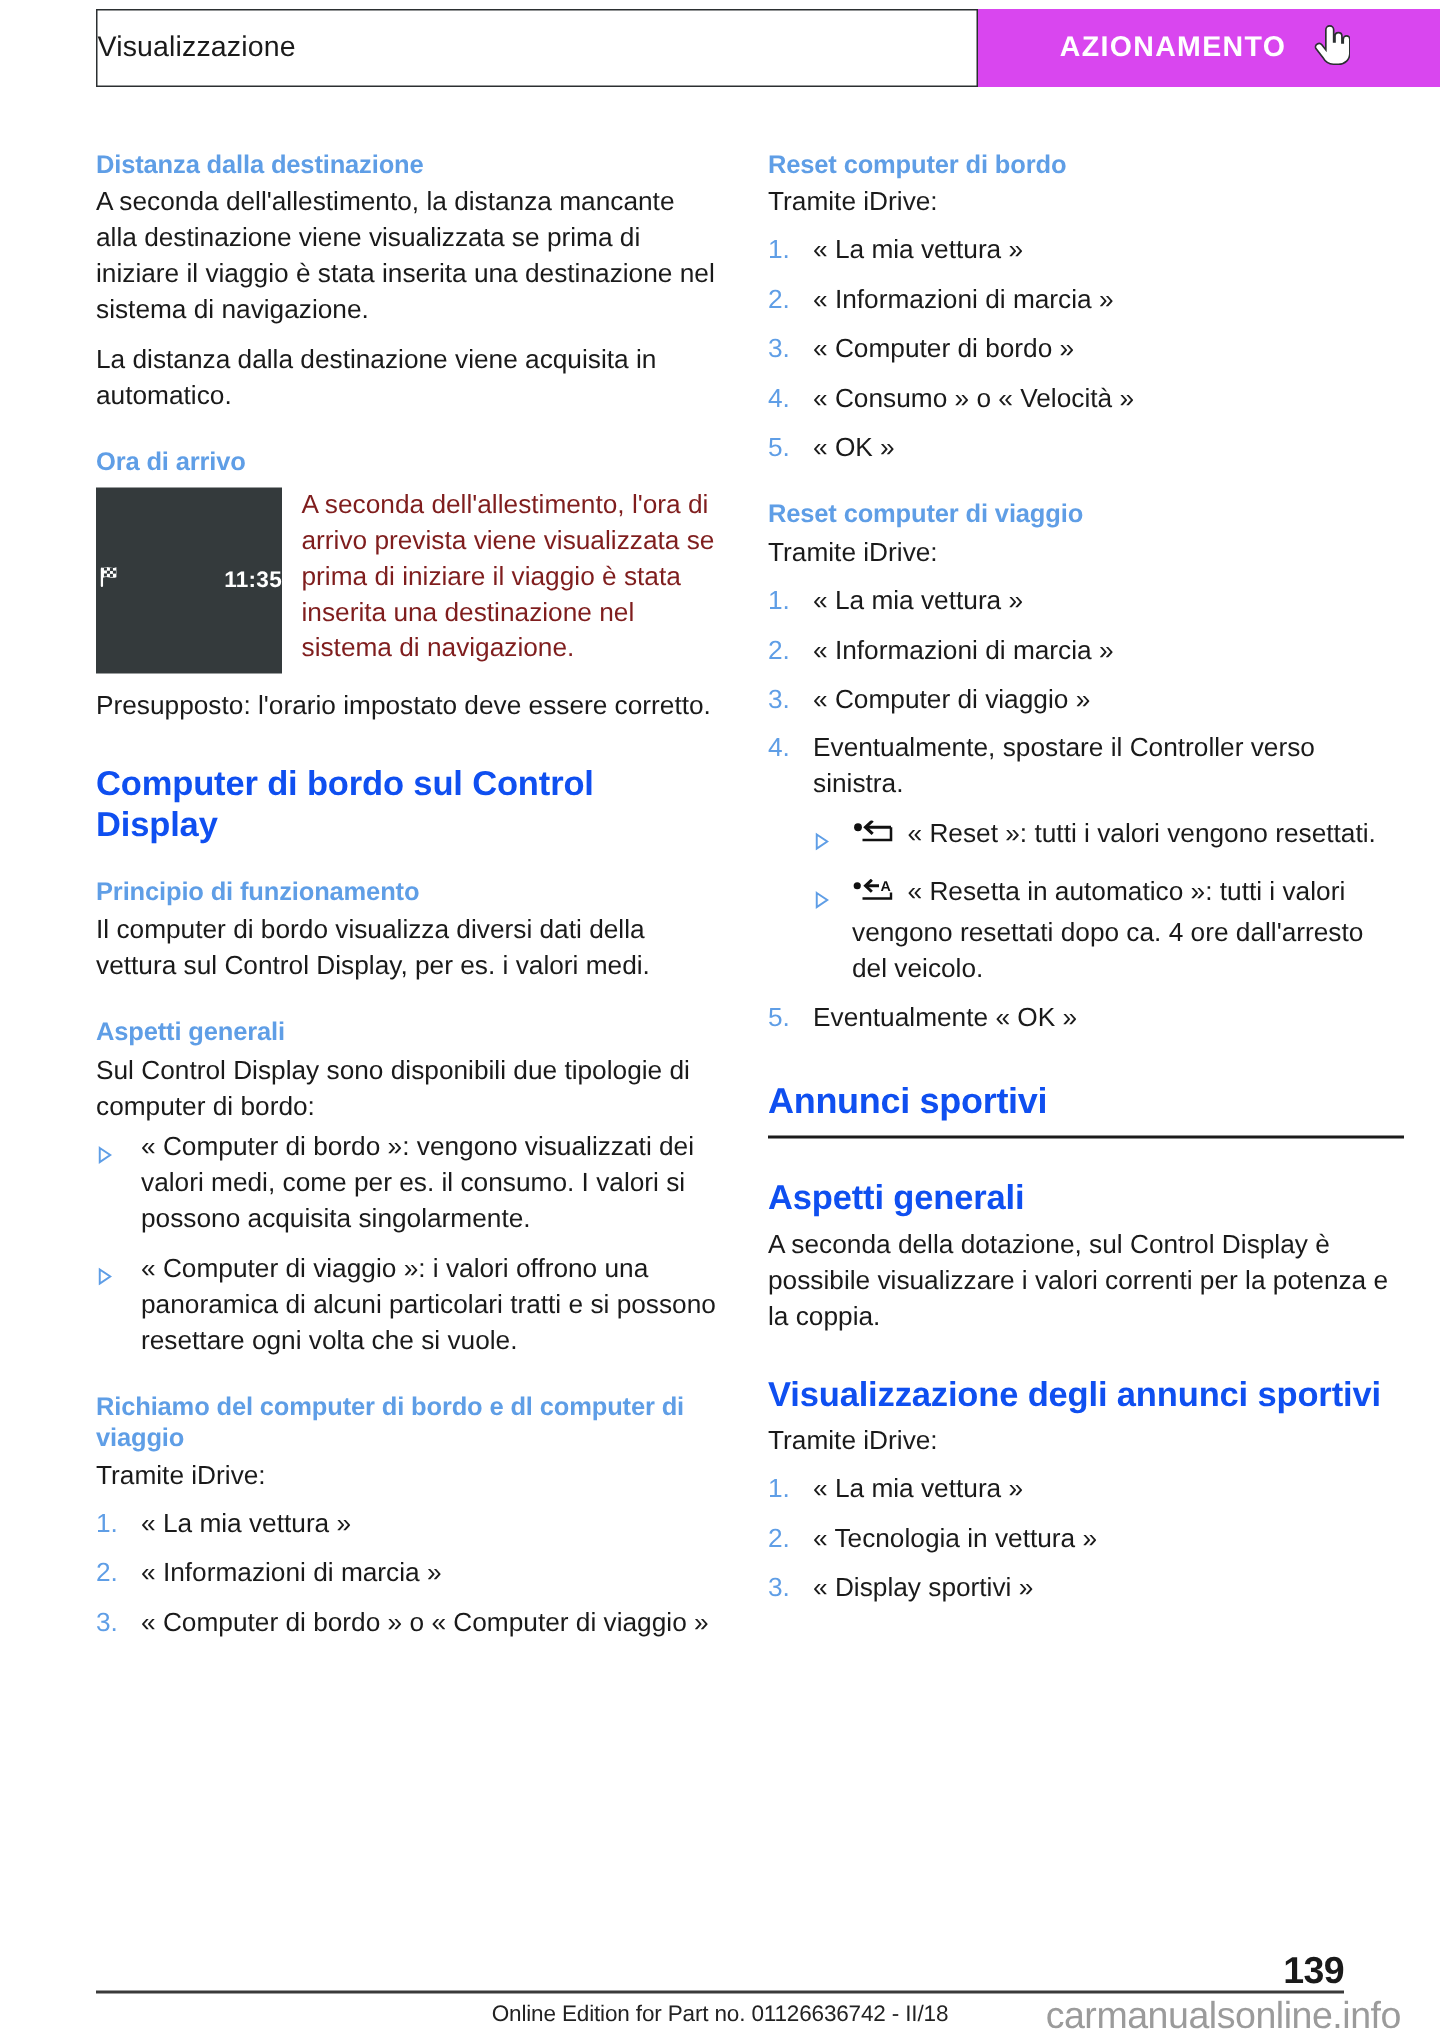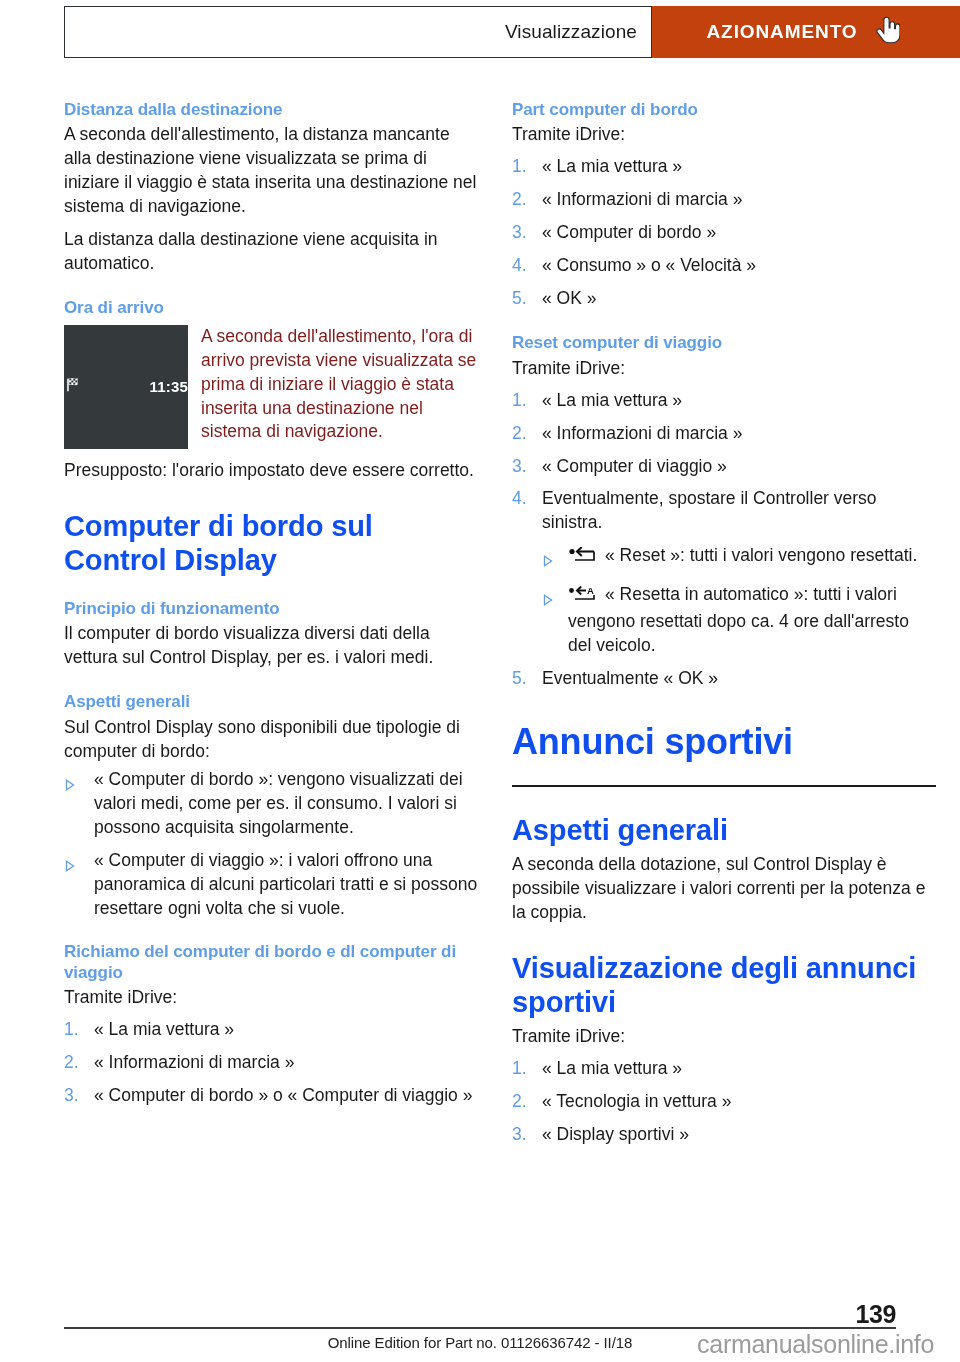"Visualizzazione" .tab-inactive { justify-content: flex-end -> flex-start }
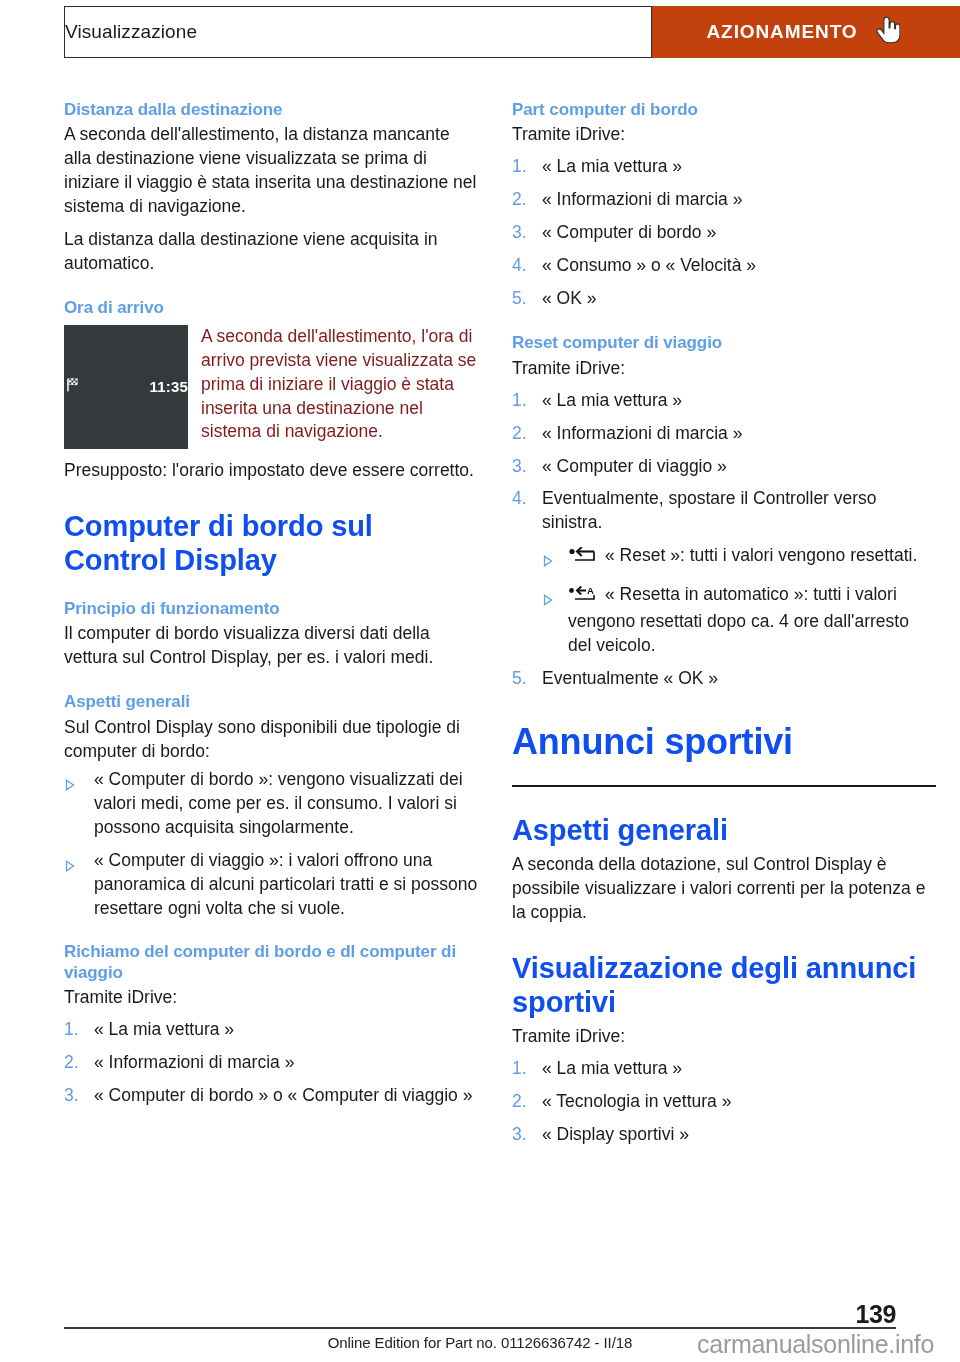"AZIONAMENTO" .tab-active { background: #c2410c -> #d946ef }
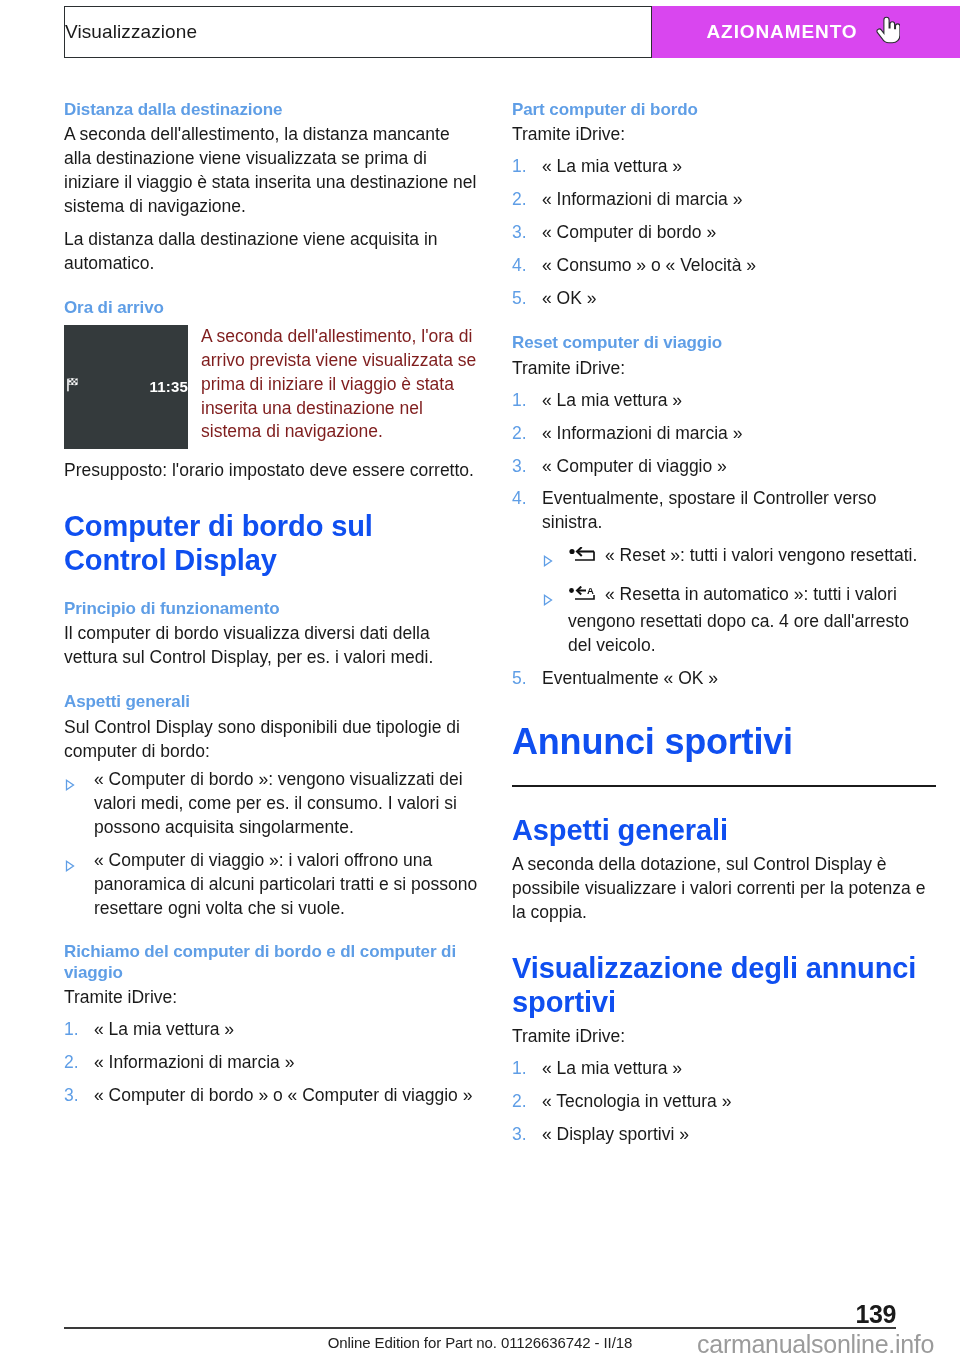"Part computer di bordo" h3.sub { text: Part -> Reset }
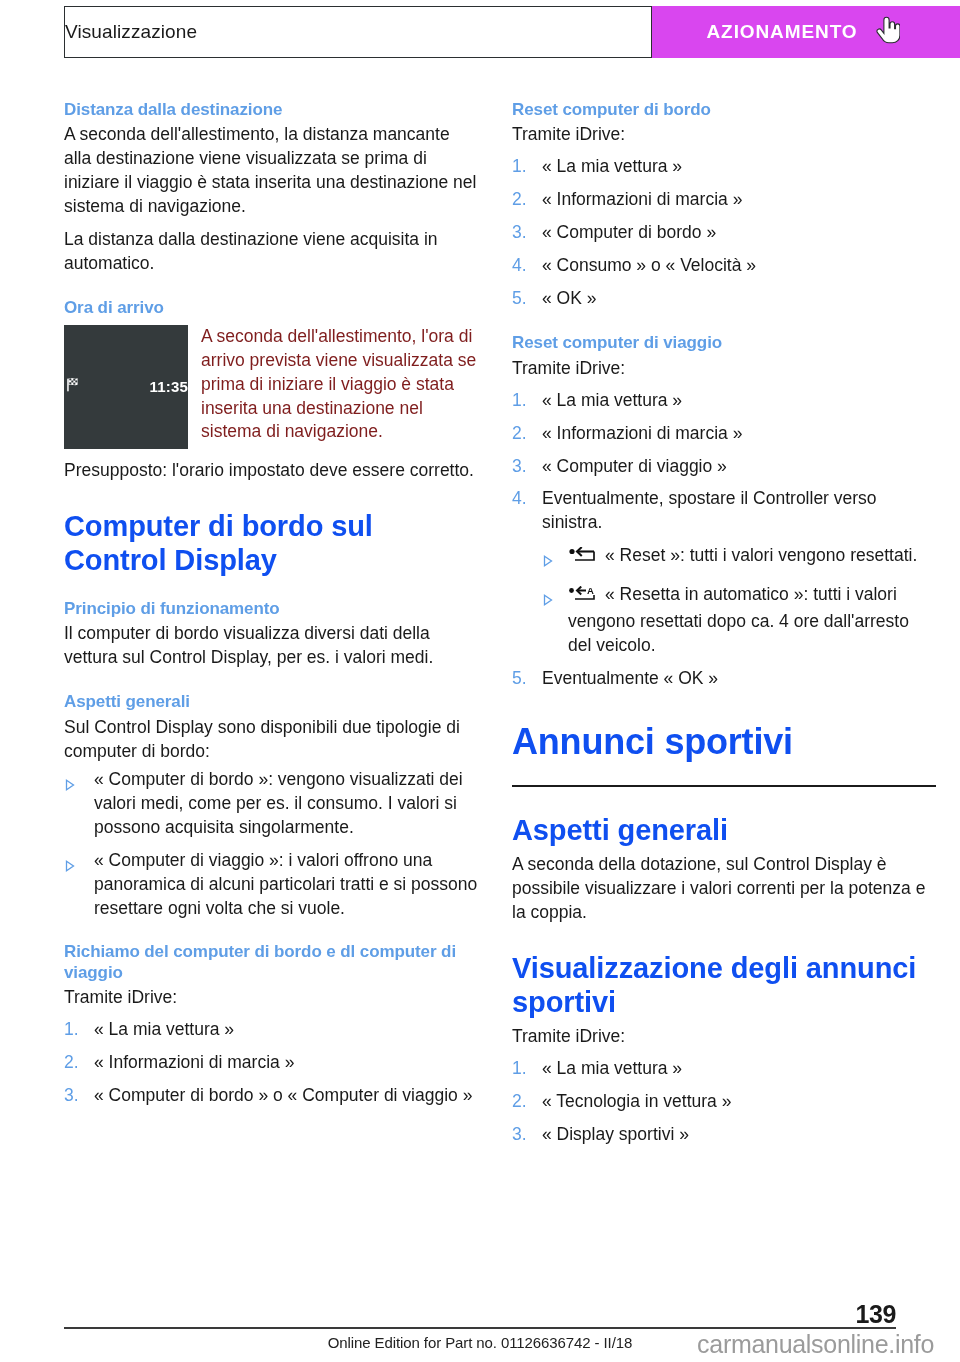"Computer di bordo sul Control" h2.section { font-size: 29px -> 23px }
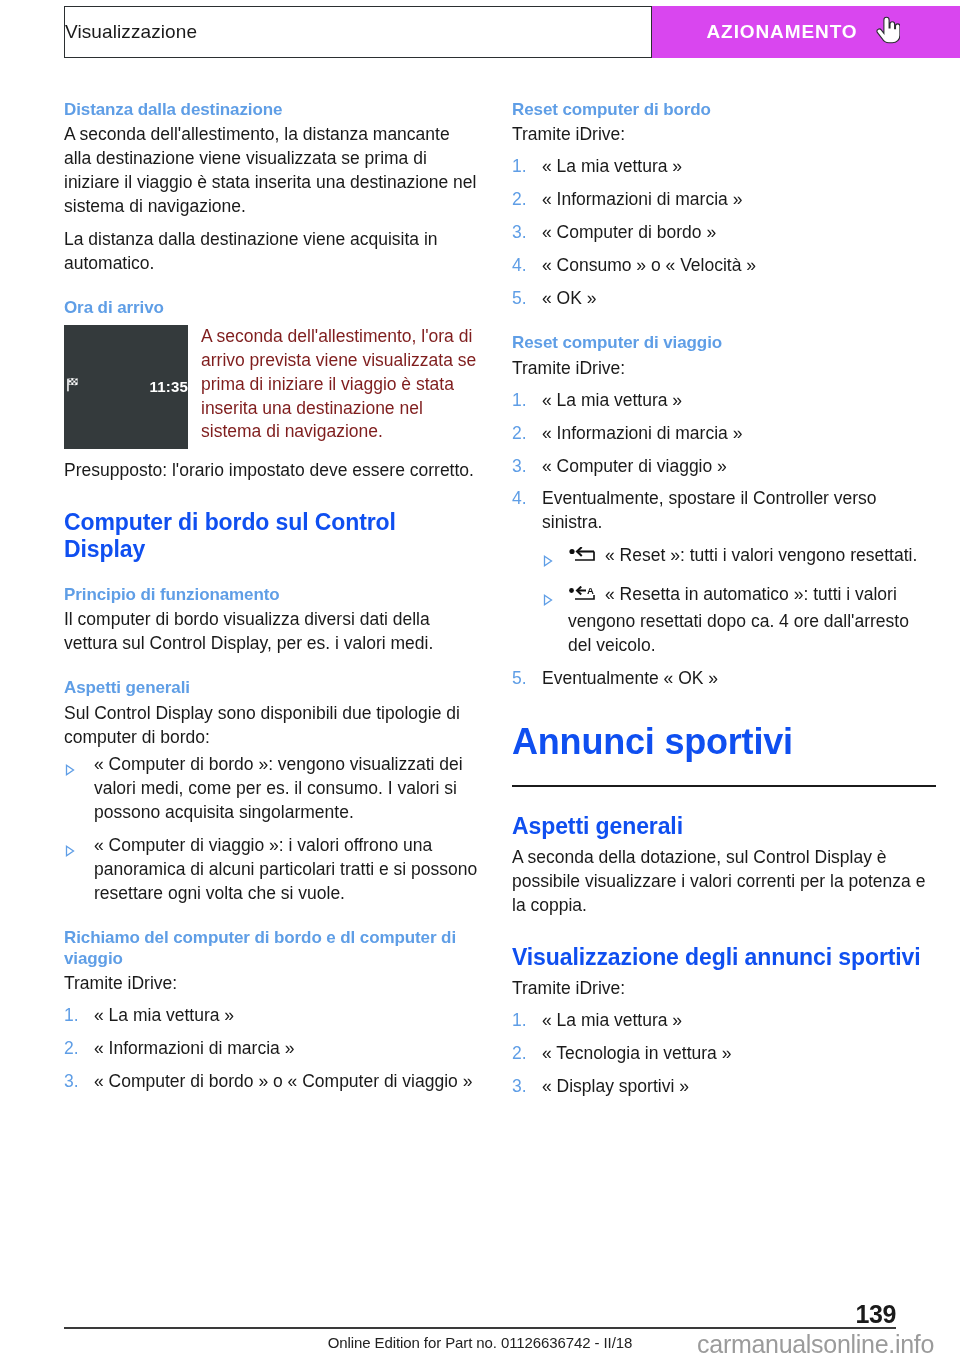"Annunci sportivi" h1.chapter { font-size: 36px -> 24px; padding-bottom: 22px -> 8px }
